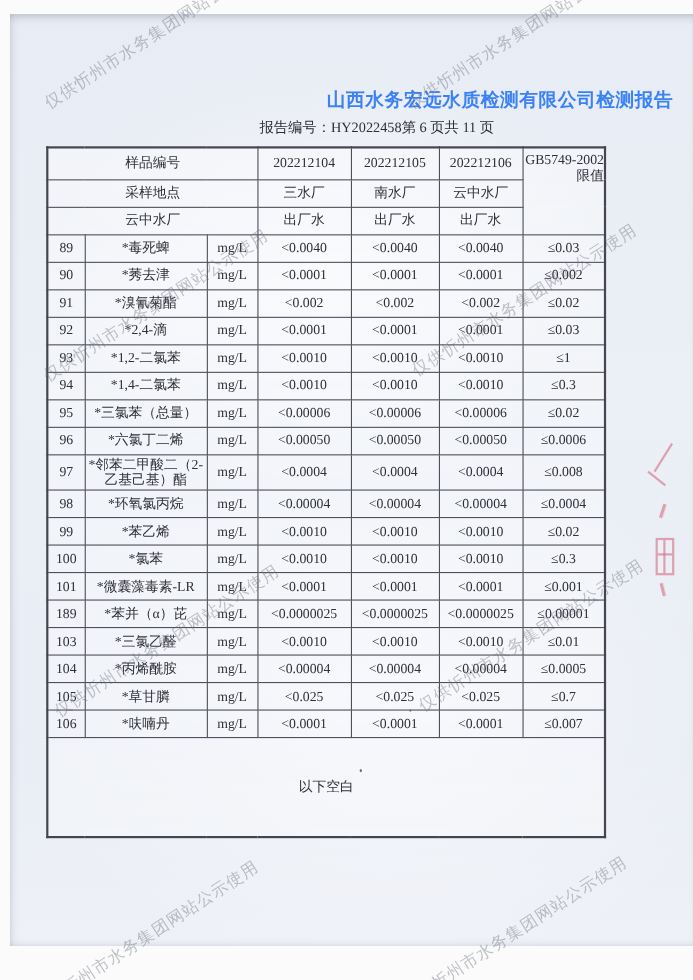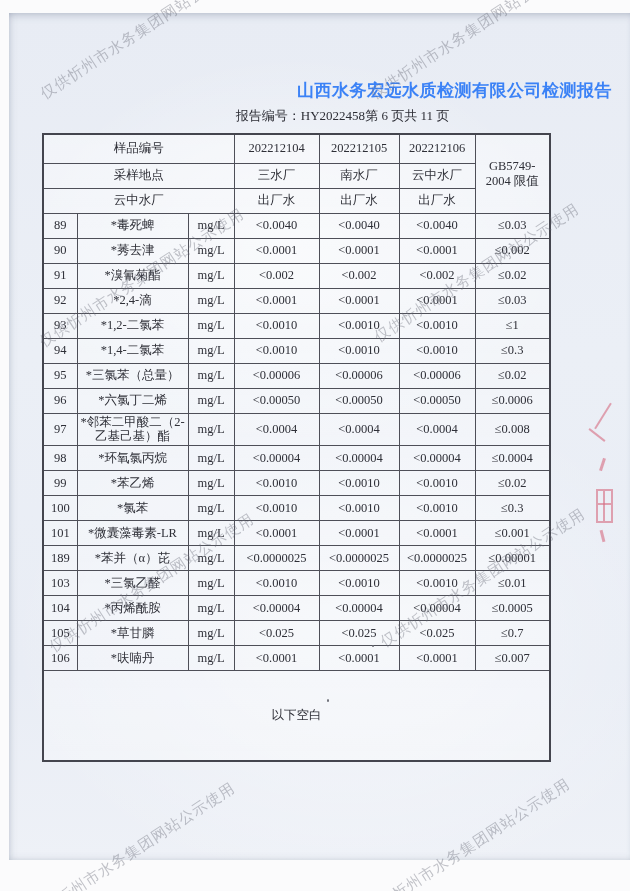"GB5749-" .limit-head-inner { flex-direction: column -> row; justify-content: center -> space-between }
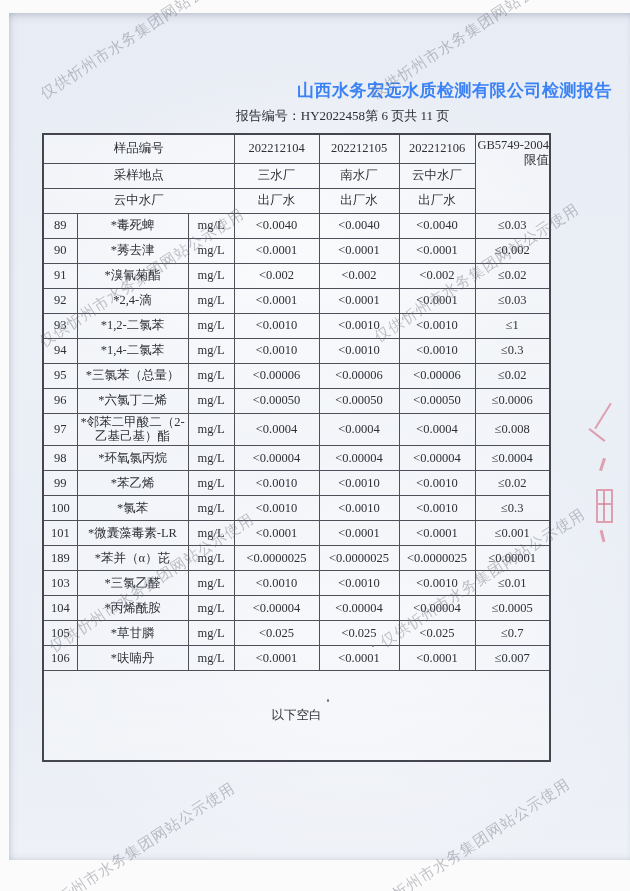"2004 限值" span { text: 2004 -> 2002 }
